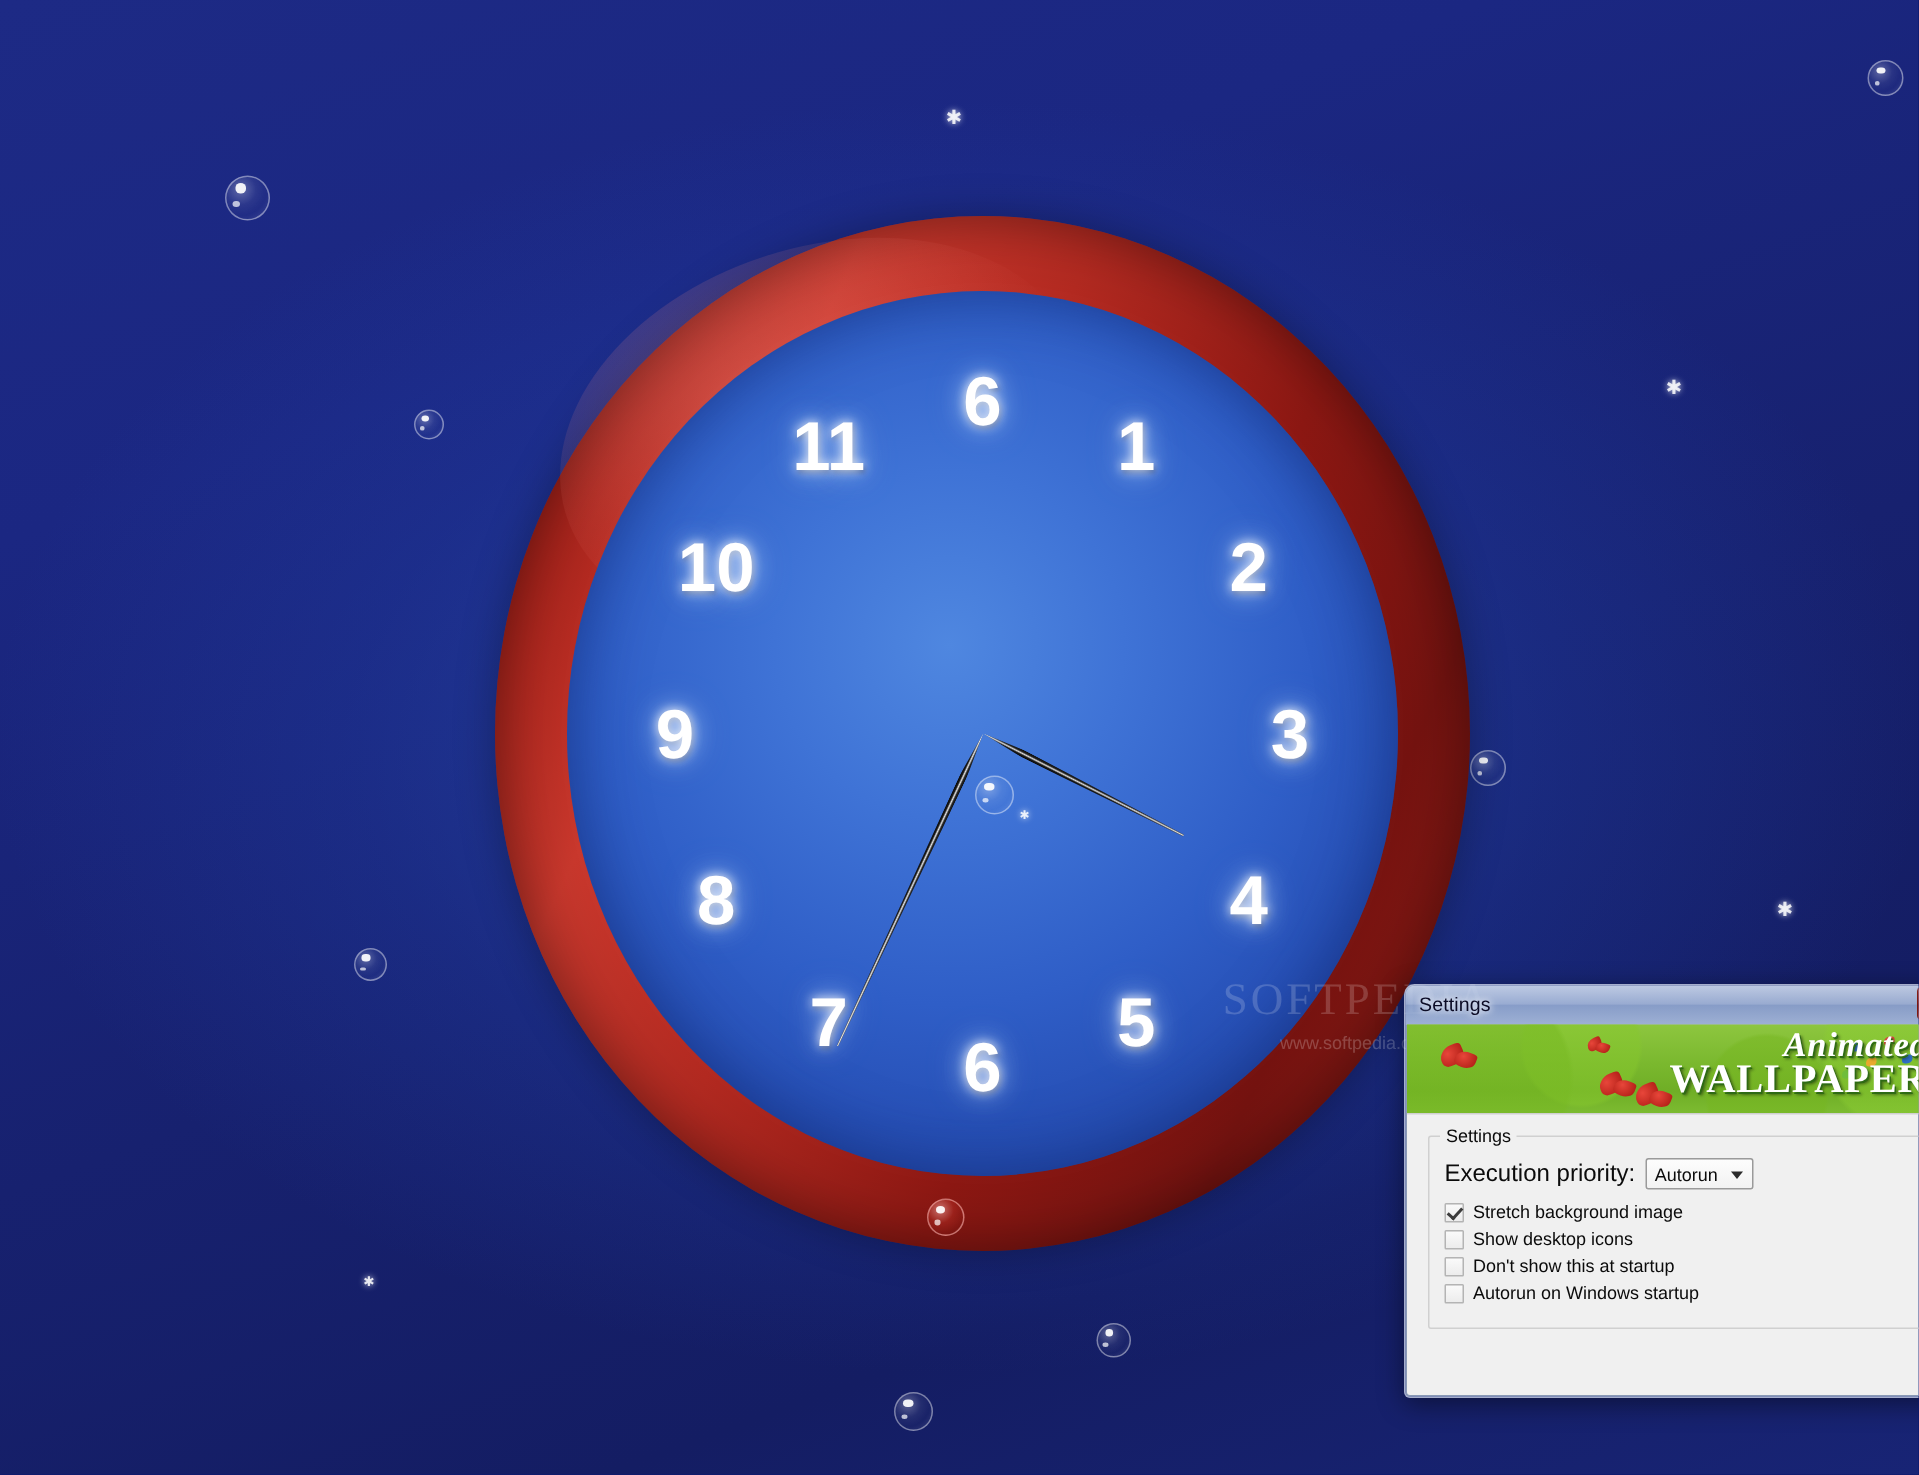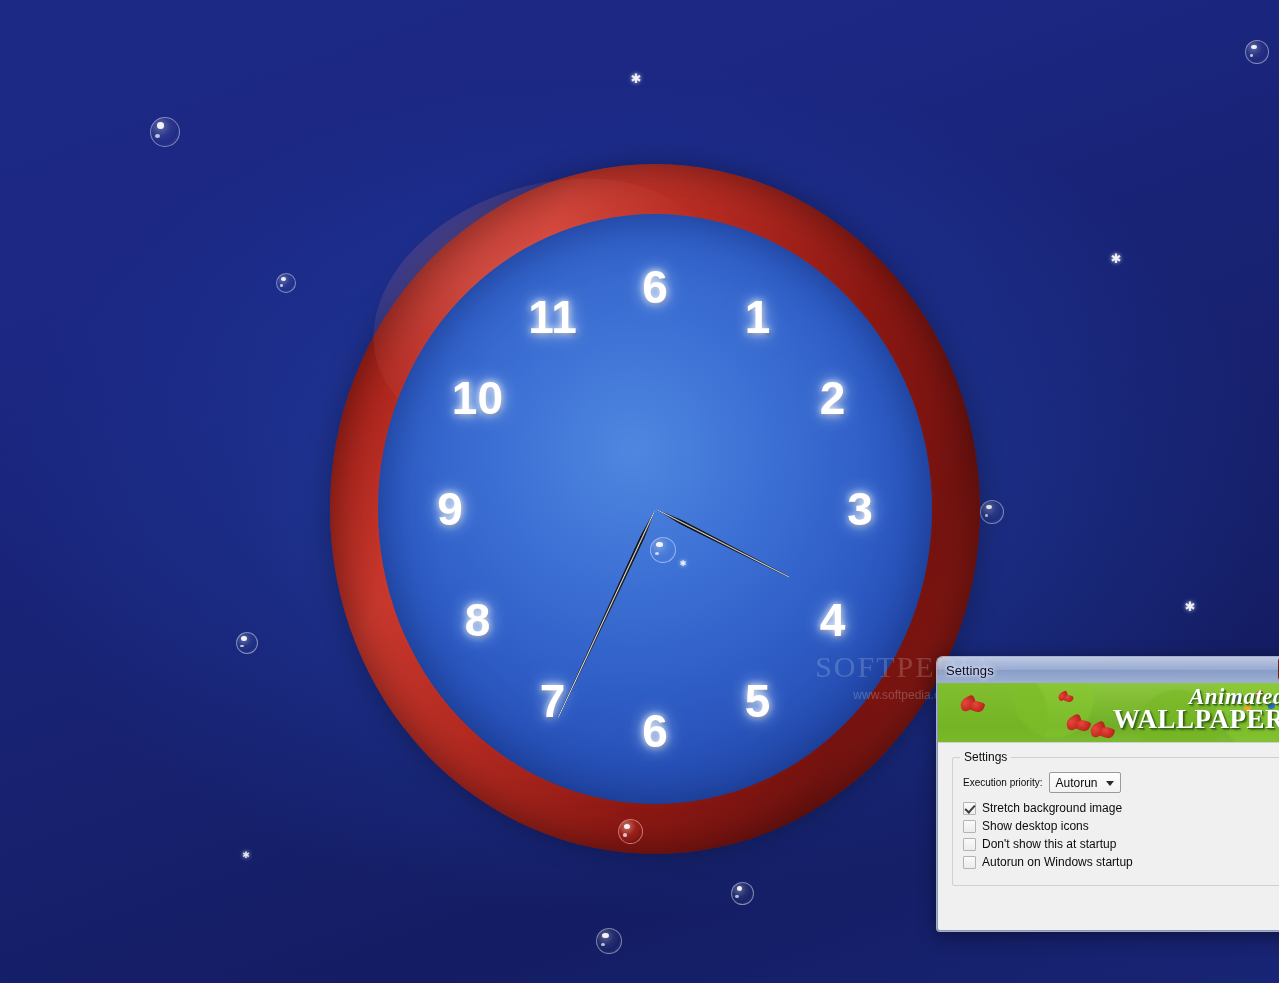"11" #clock { top: 164px -> 144px }
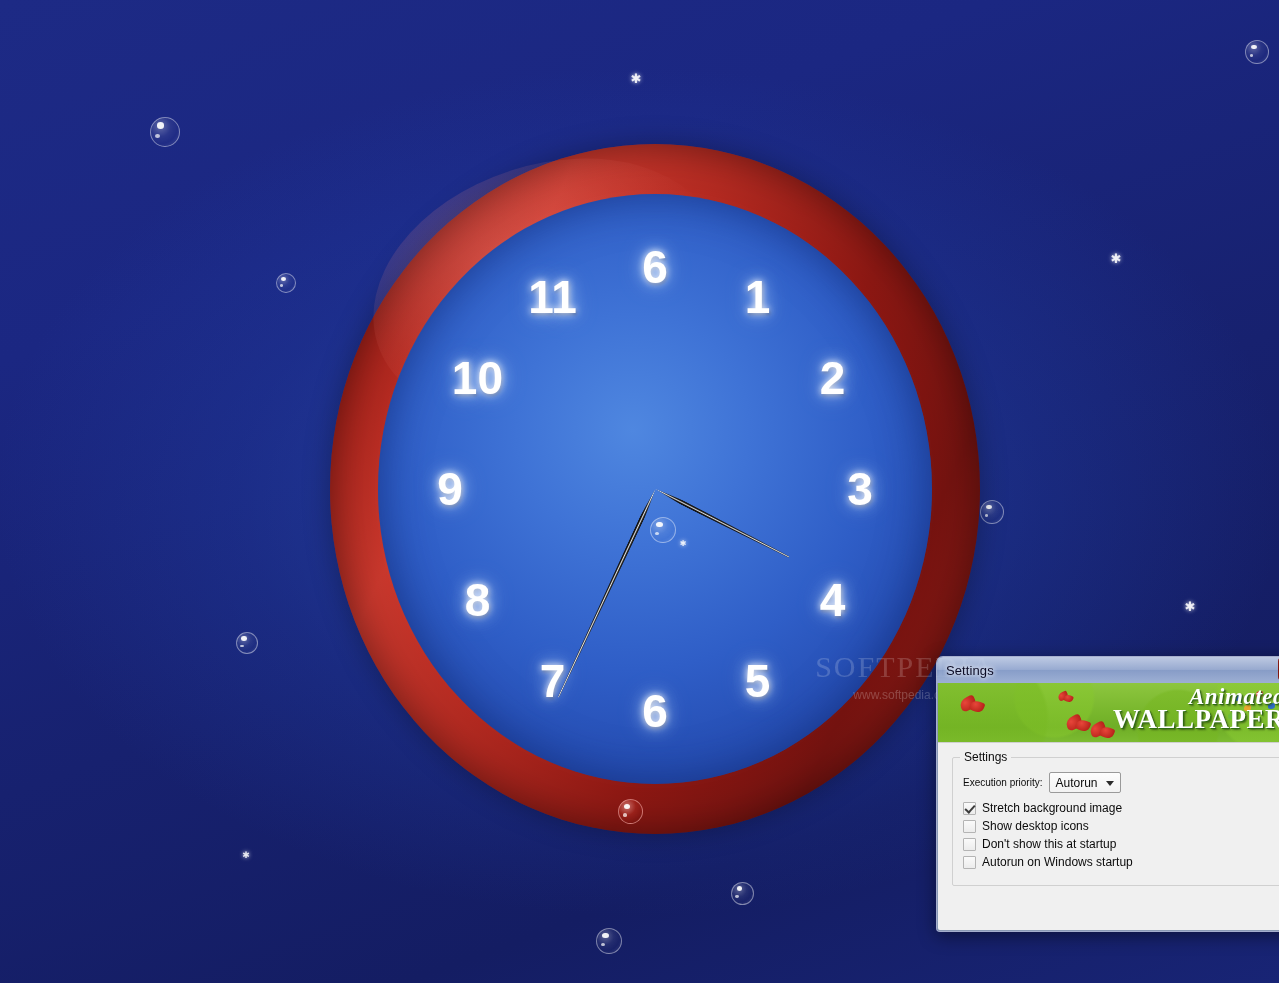"Execution priority:" #prio-label { font-size: 10px -> 16px }
